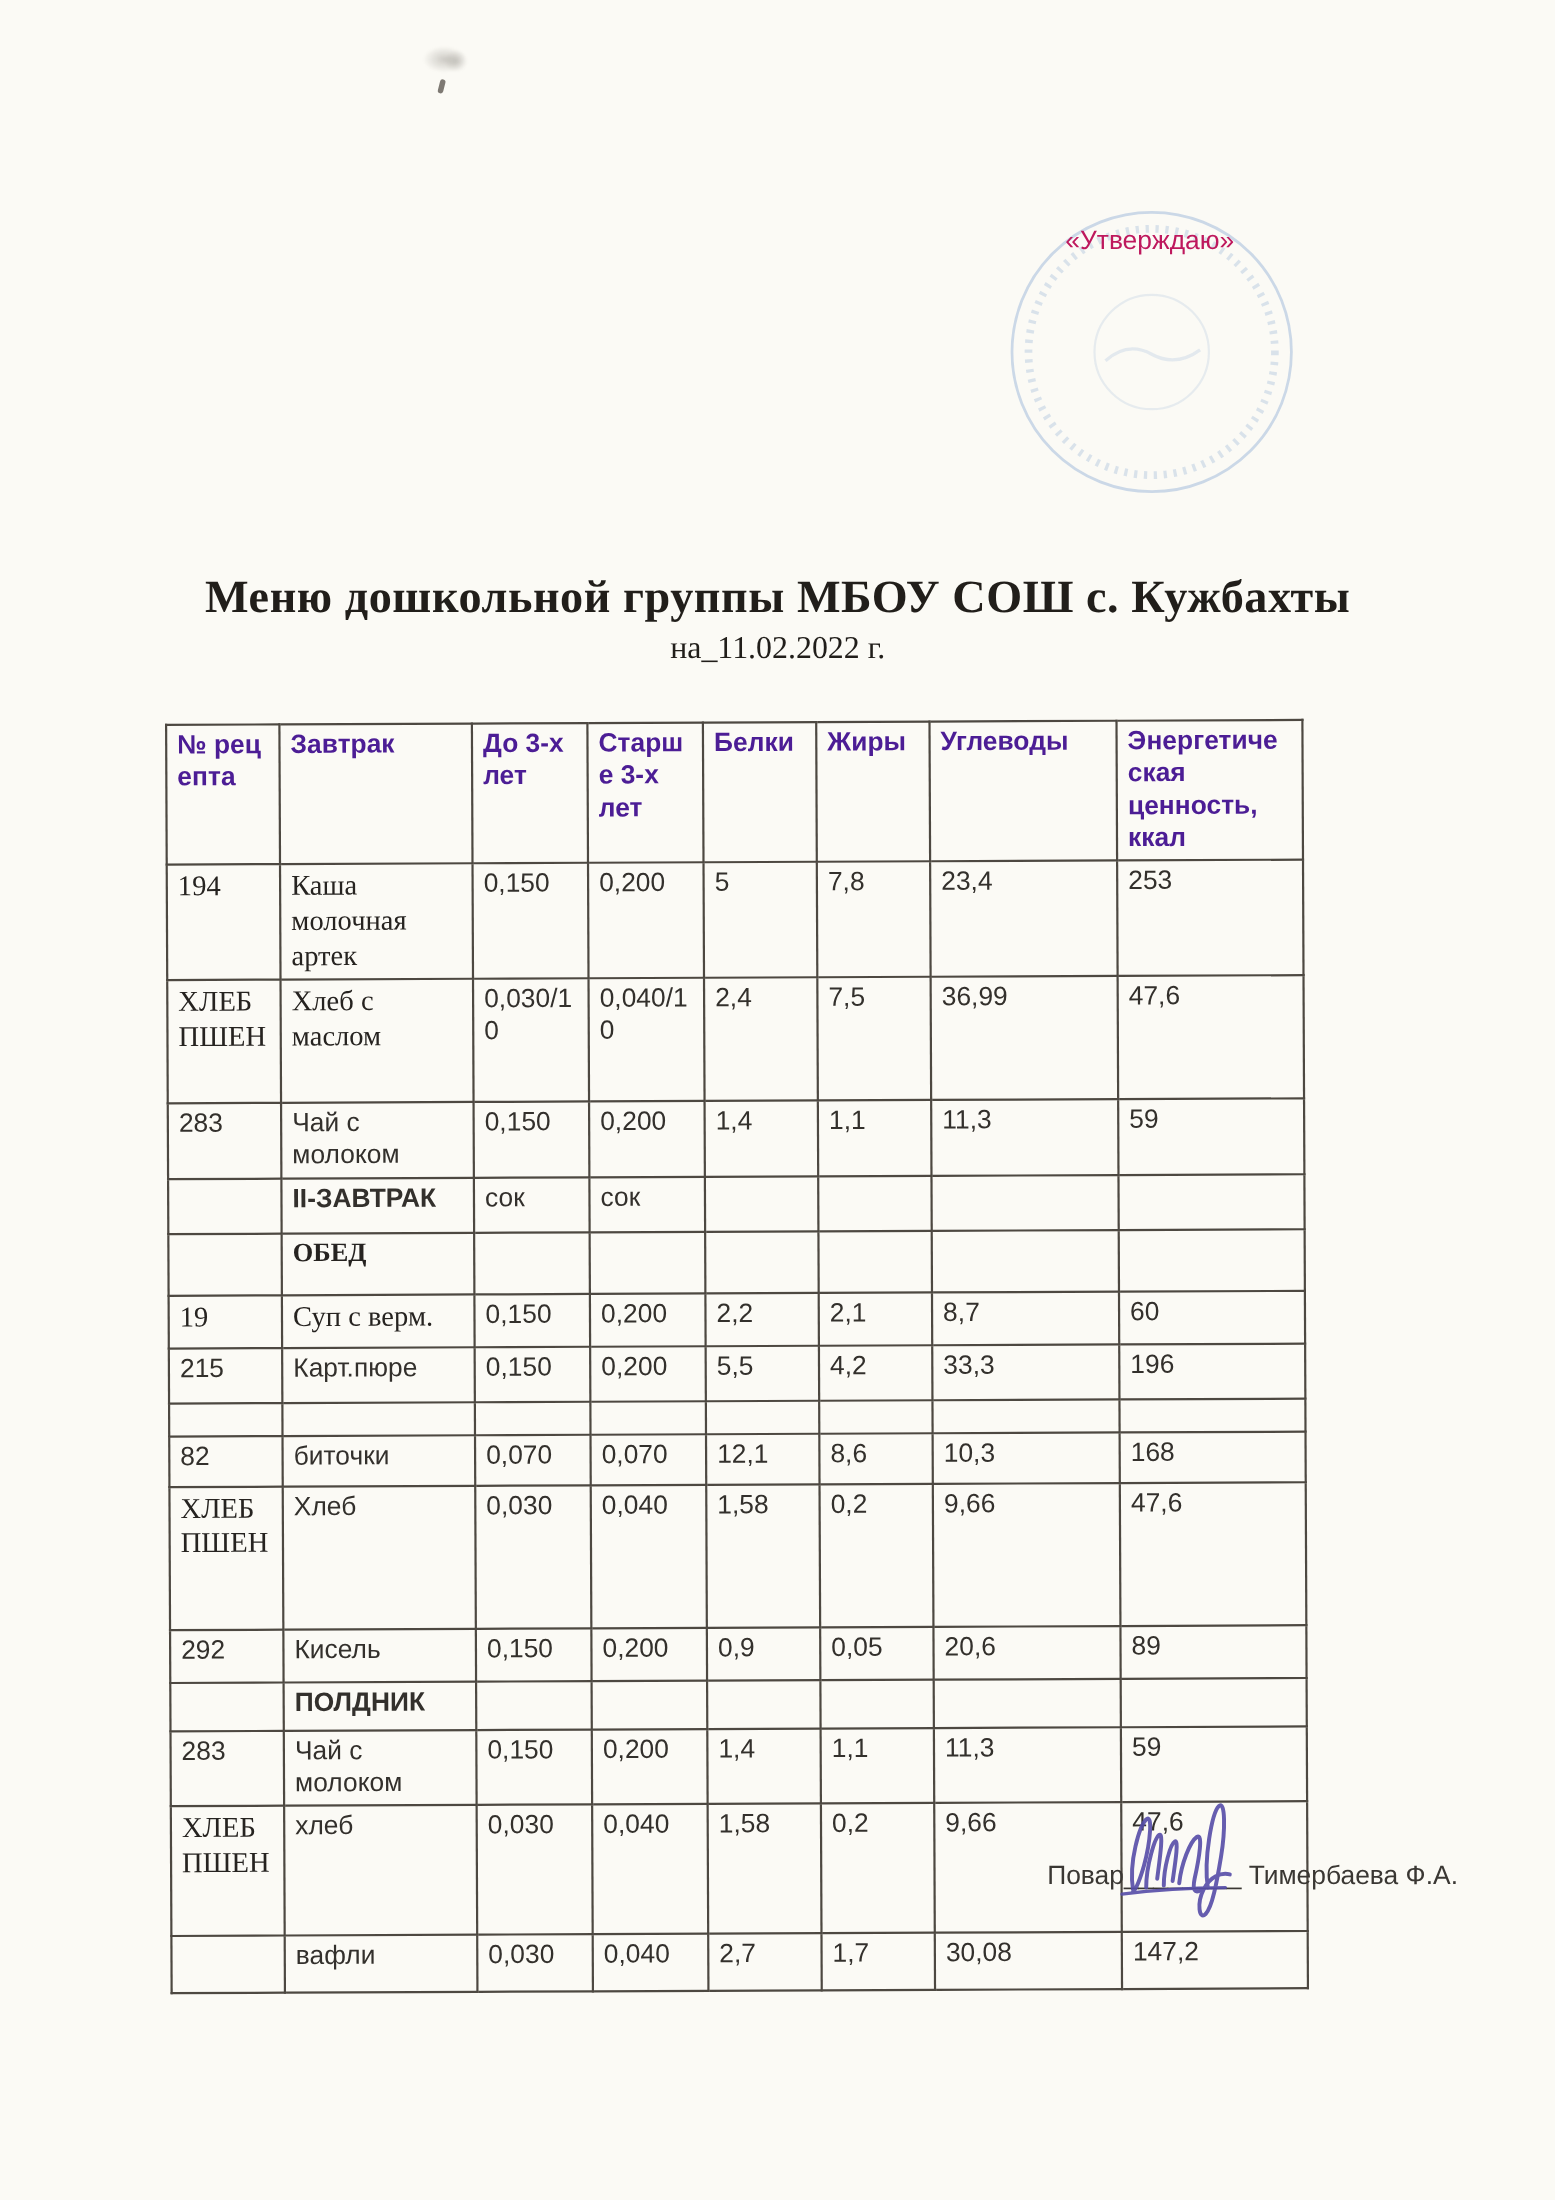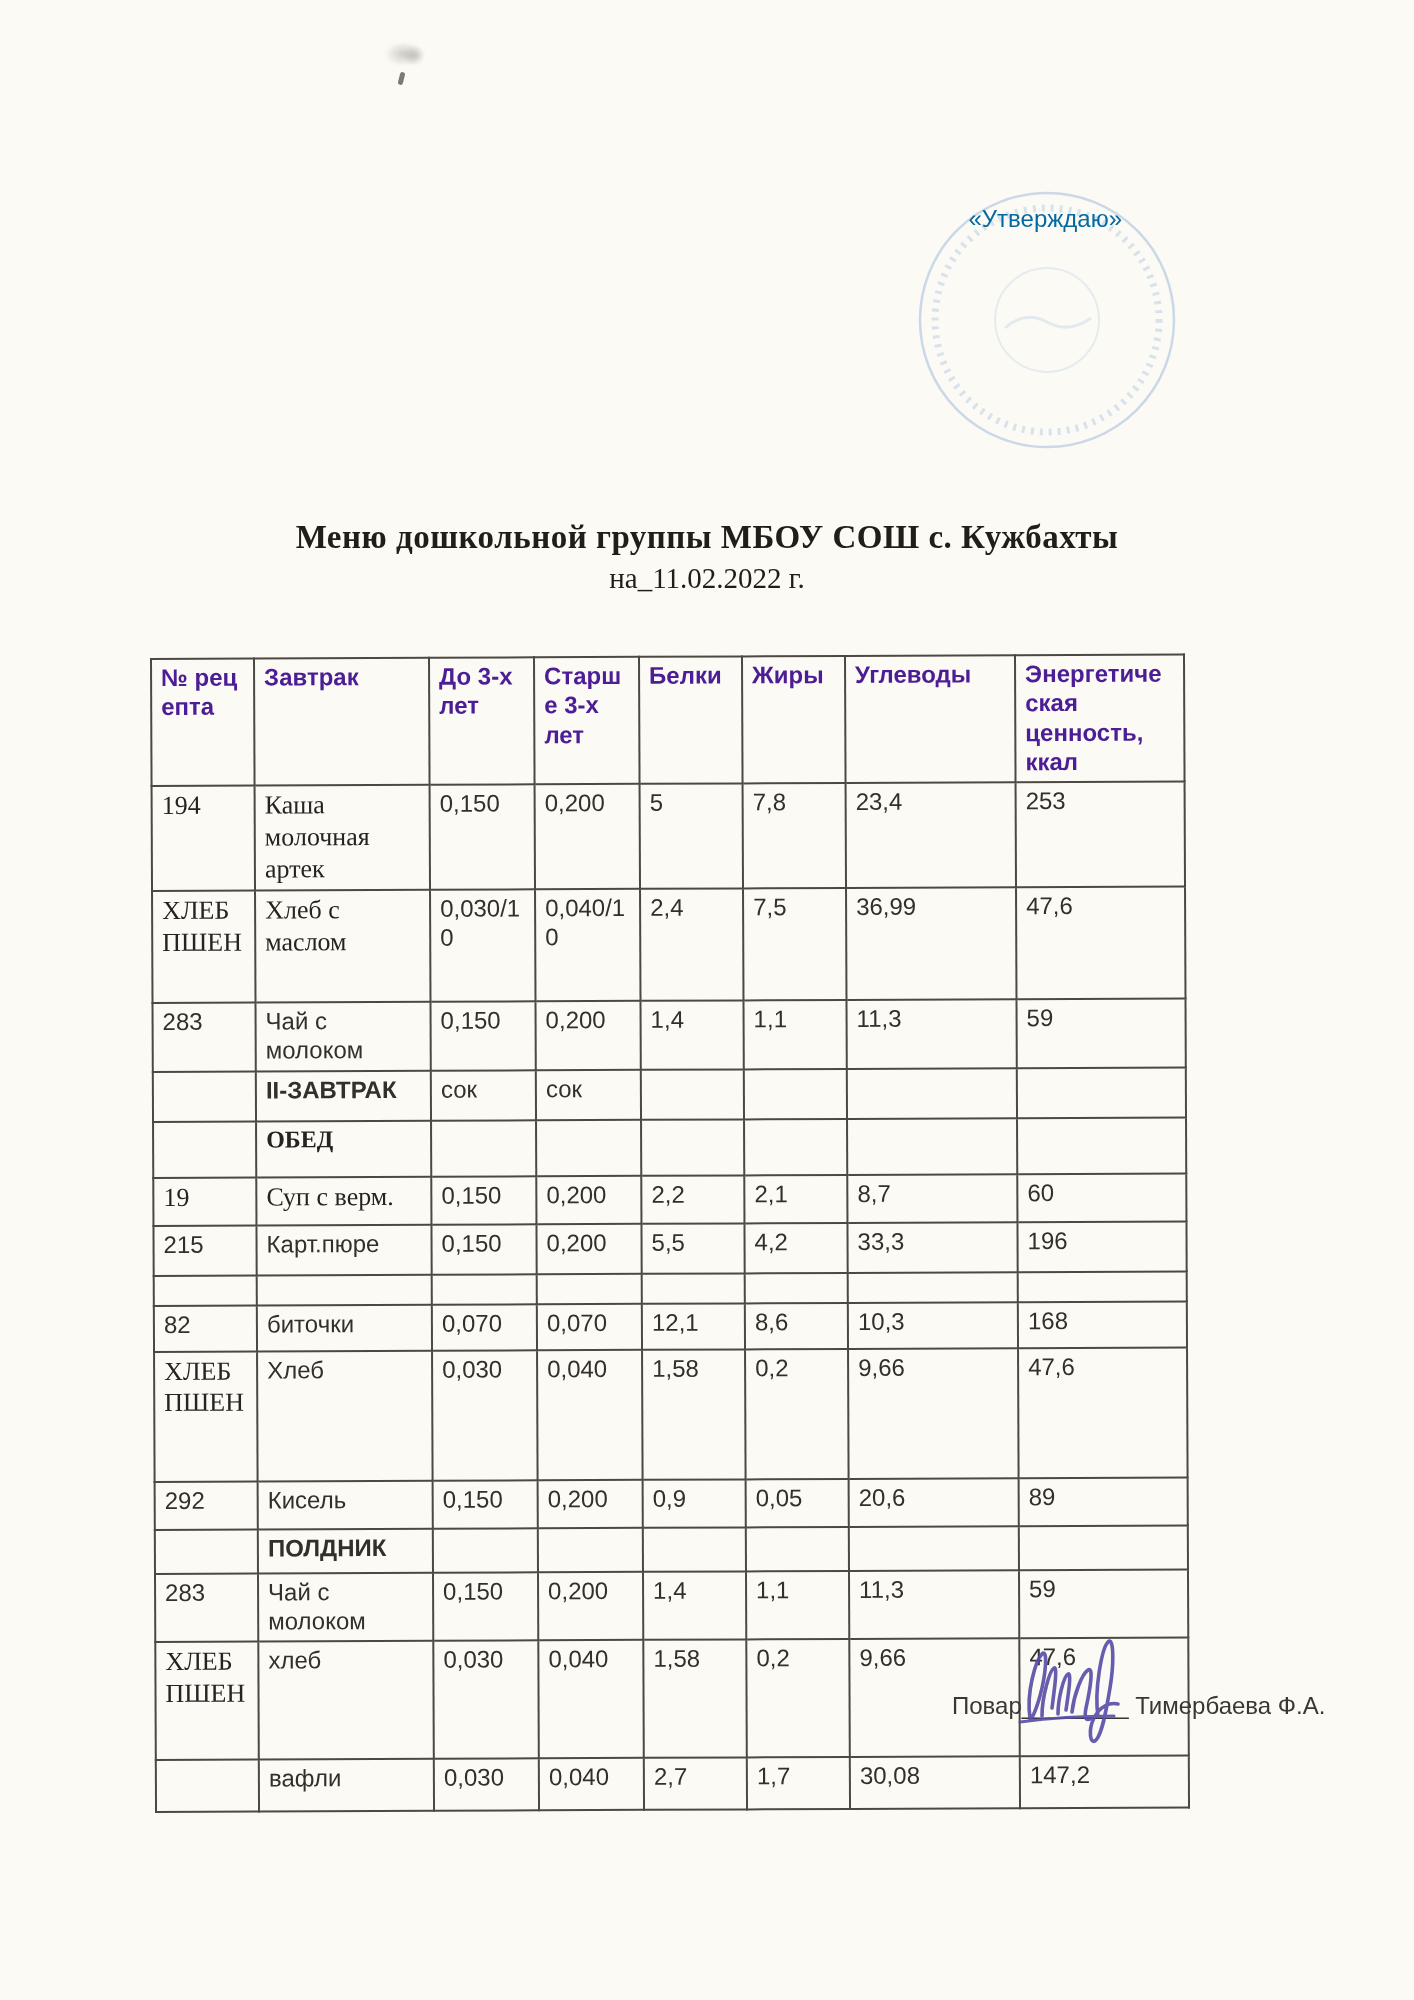"«Утверждаю»" .approval { color: #0369a1 -> #be185d }
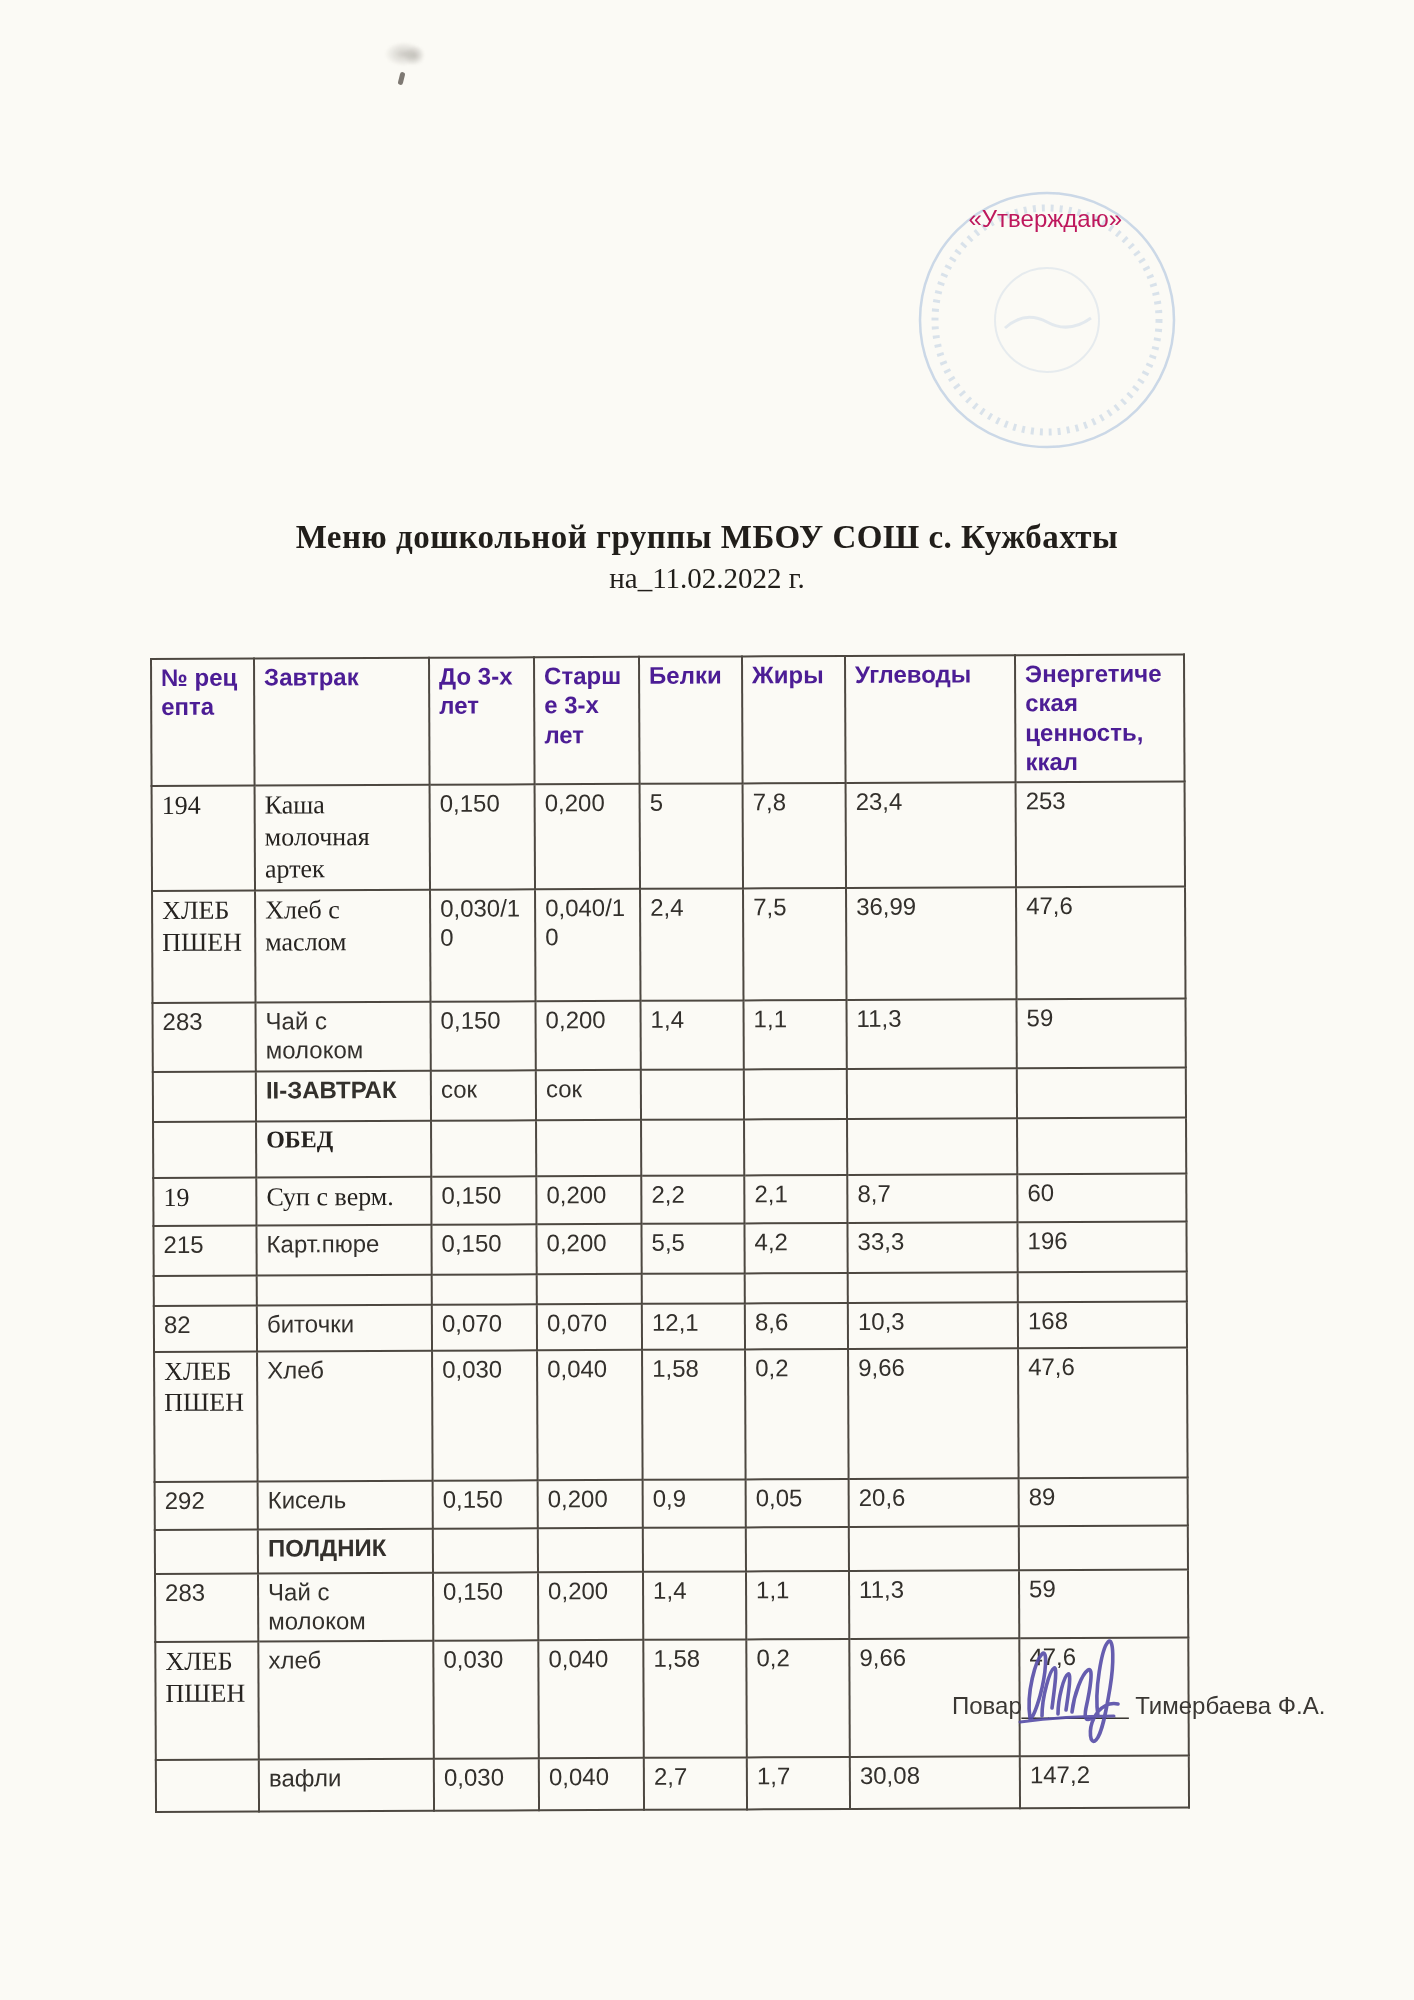"Меню дошкольной группы МБОУ СОШ" .title-main { font-size: 33px -> 42px }
